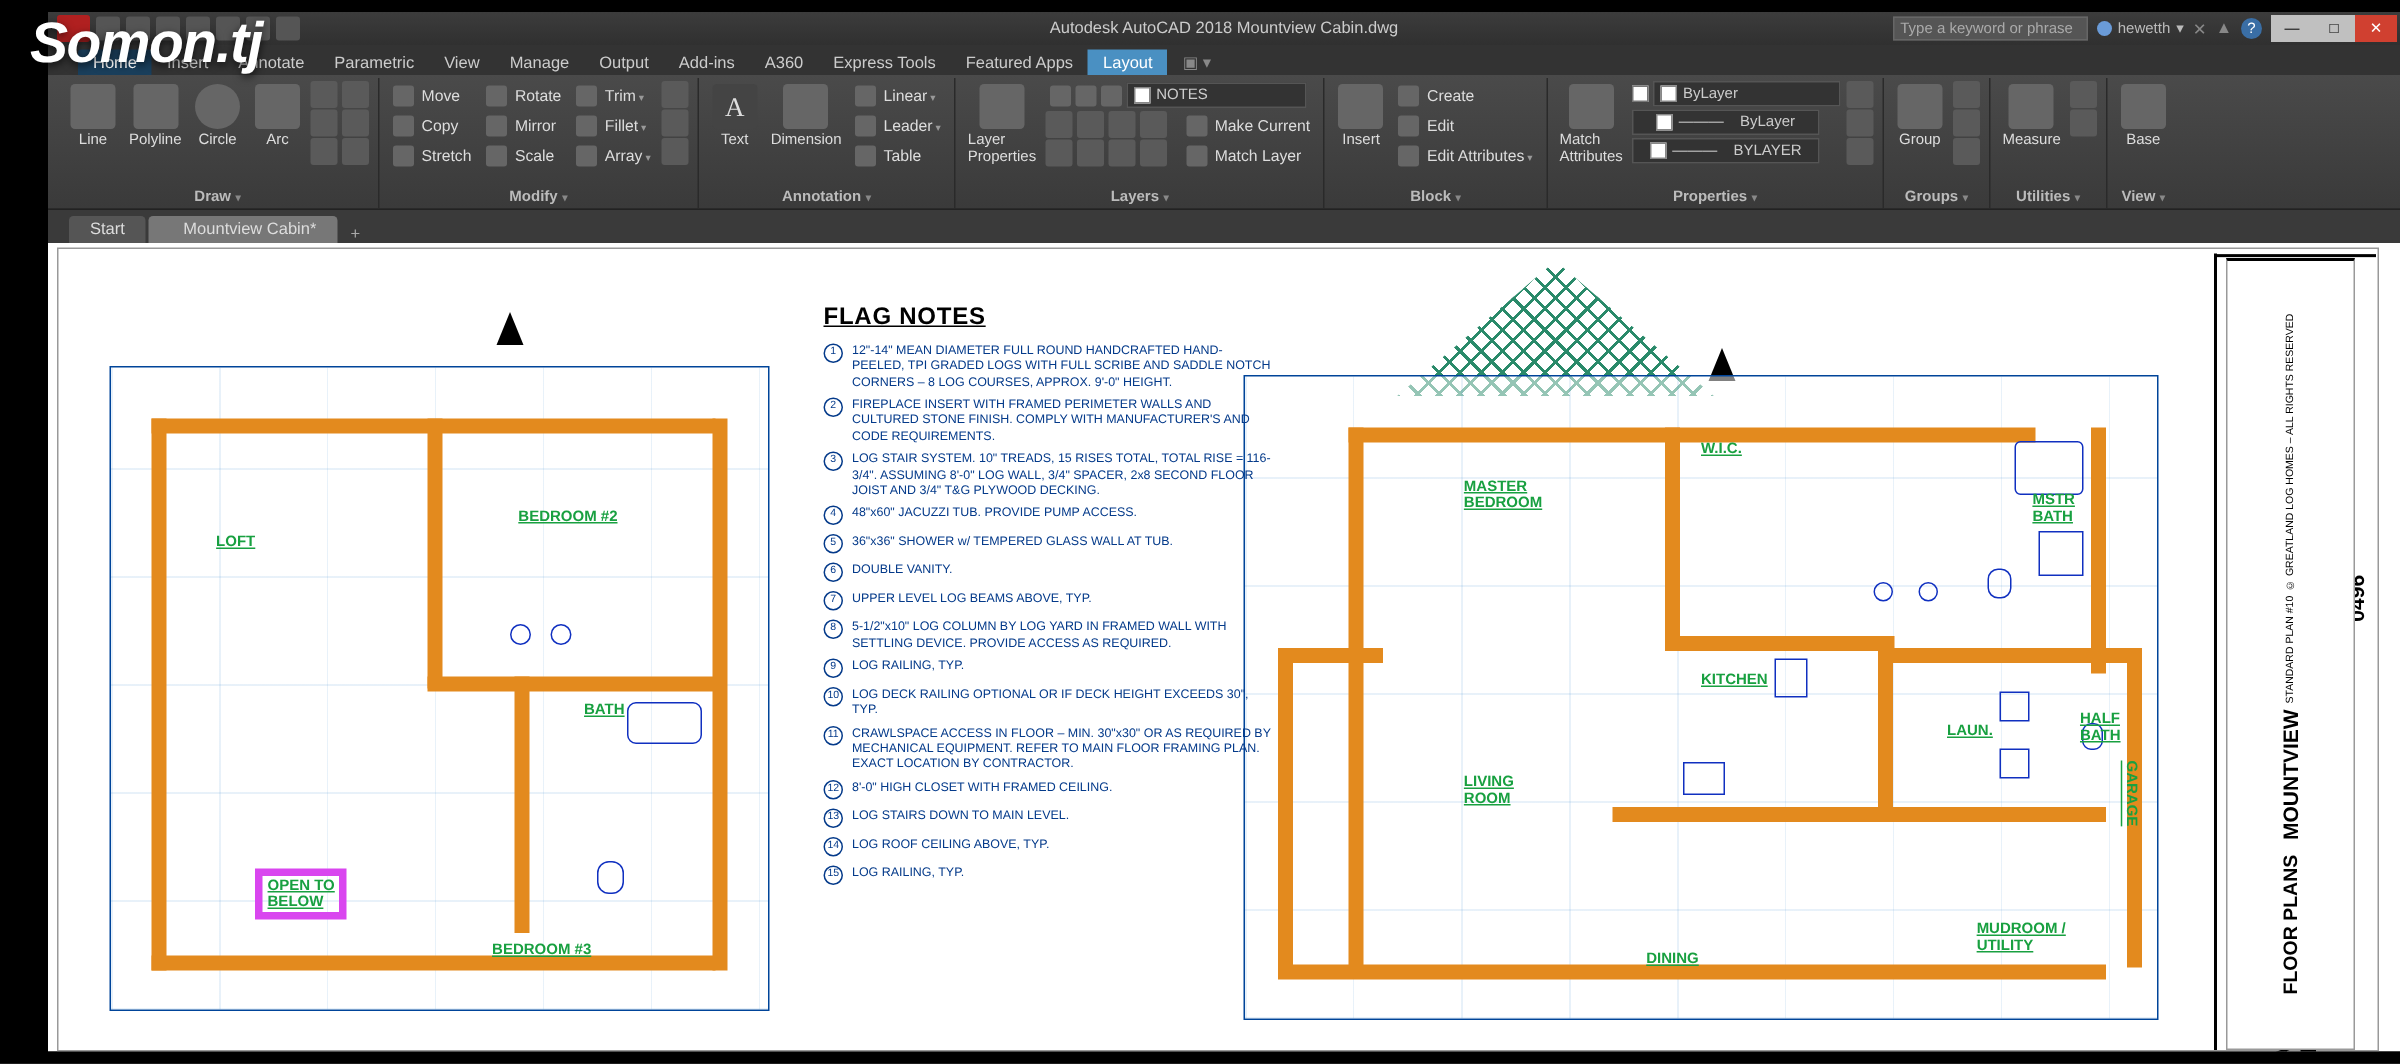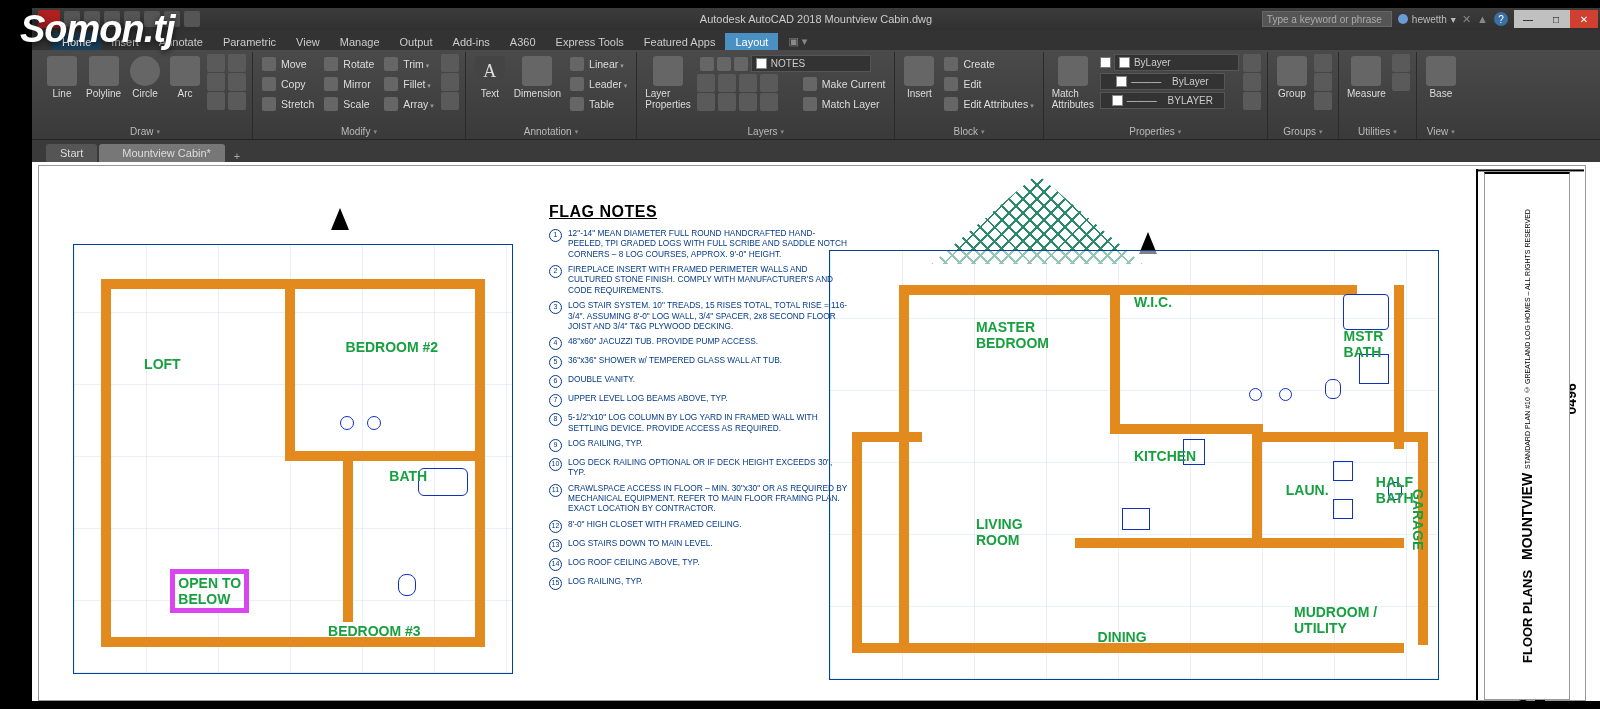"Make Current" div { gap: 22px -> 10px }
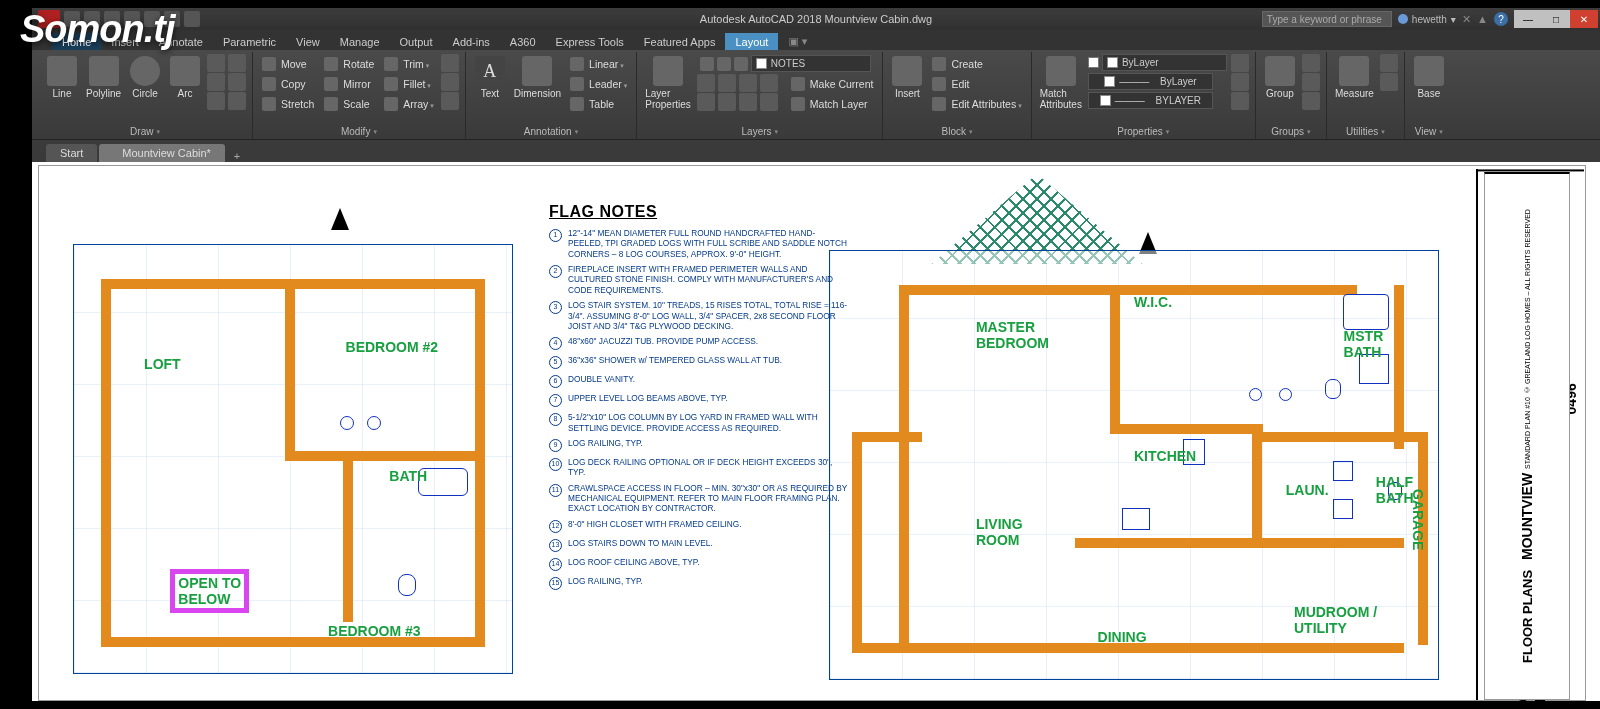"Draw" .panel-label { font-weight: none -> bold }
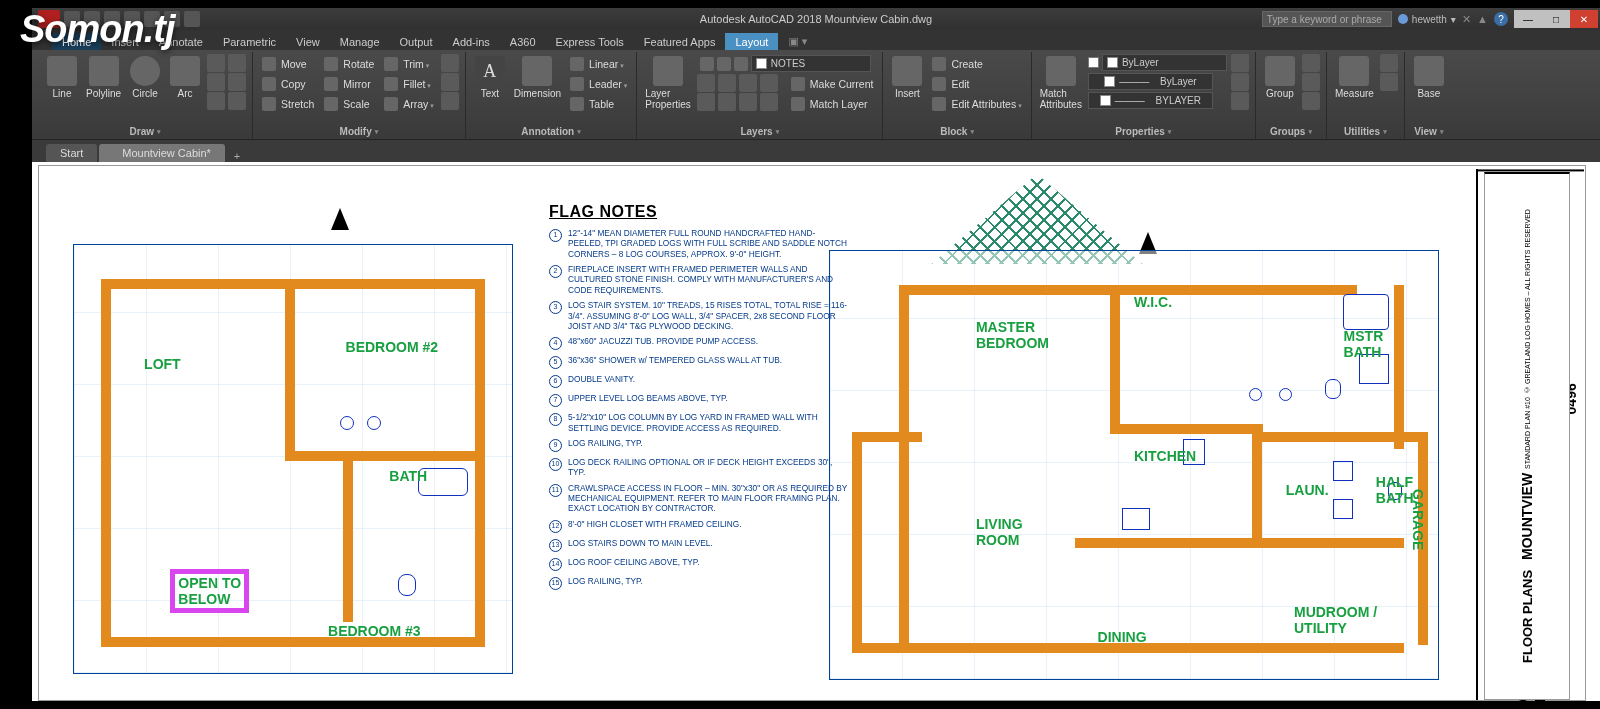"W.I.C." .room { font-size: 14px -> 10px; text-decoration: none -> underline }
